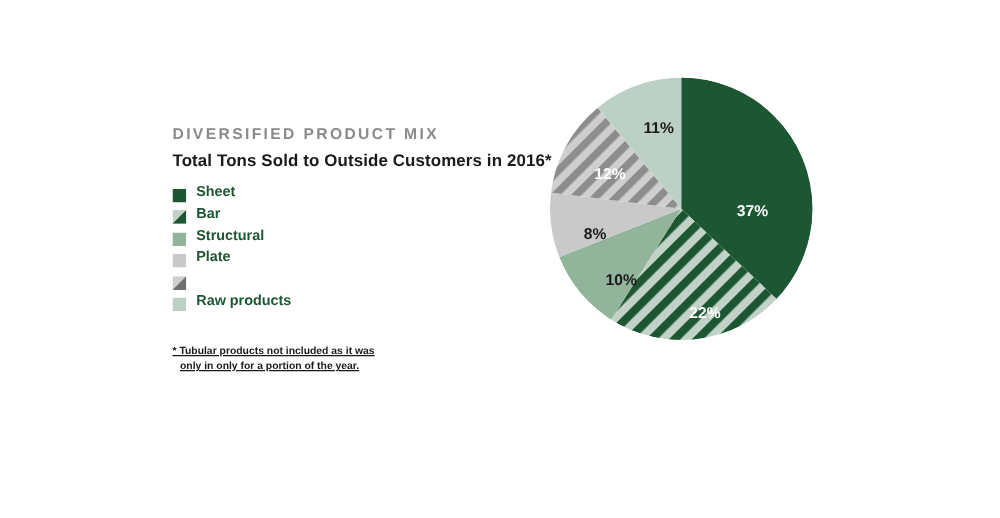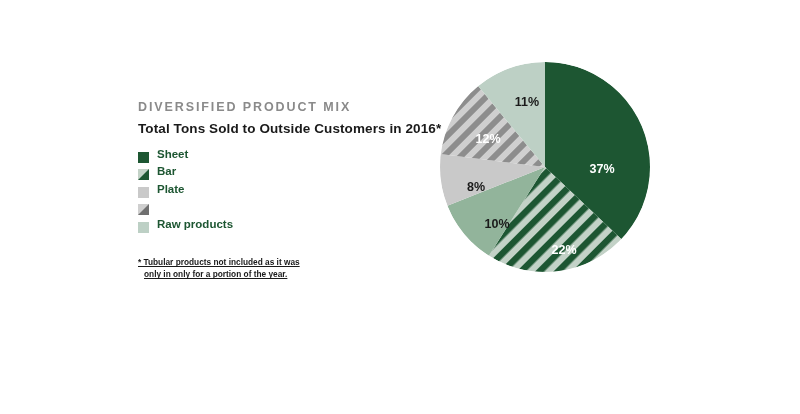"Structural" li.legend-item { html: none -> <li> <span> <svg> <rect></rect> </svg> </span> <span>Structural</span> </li> }
